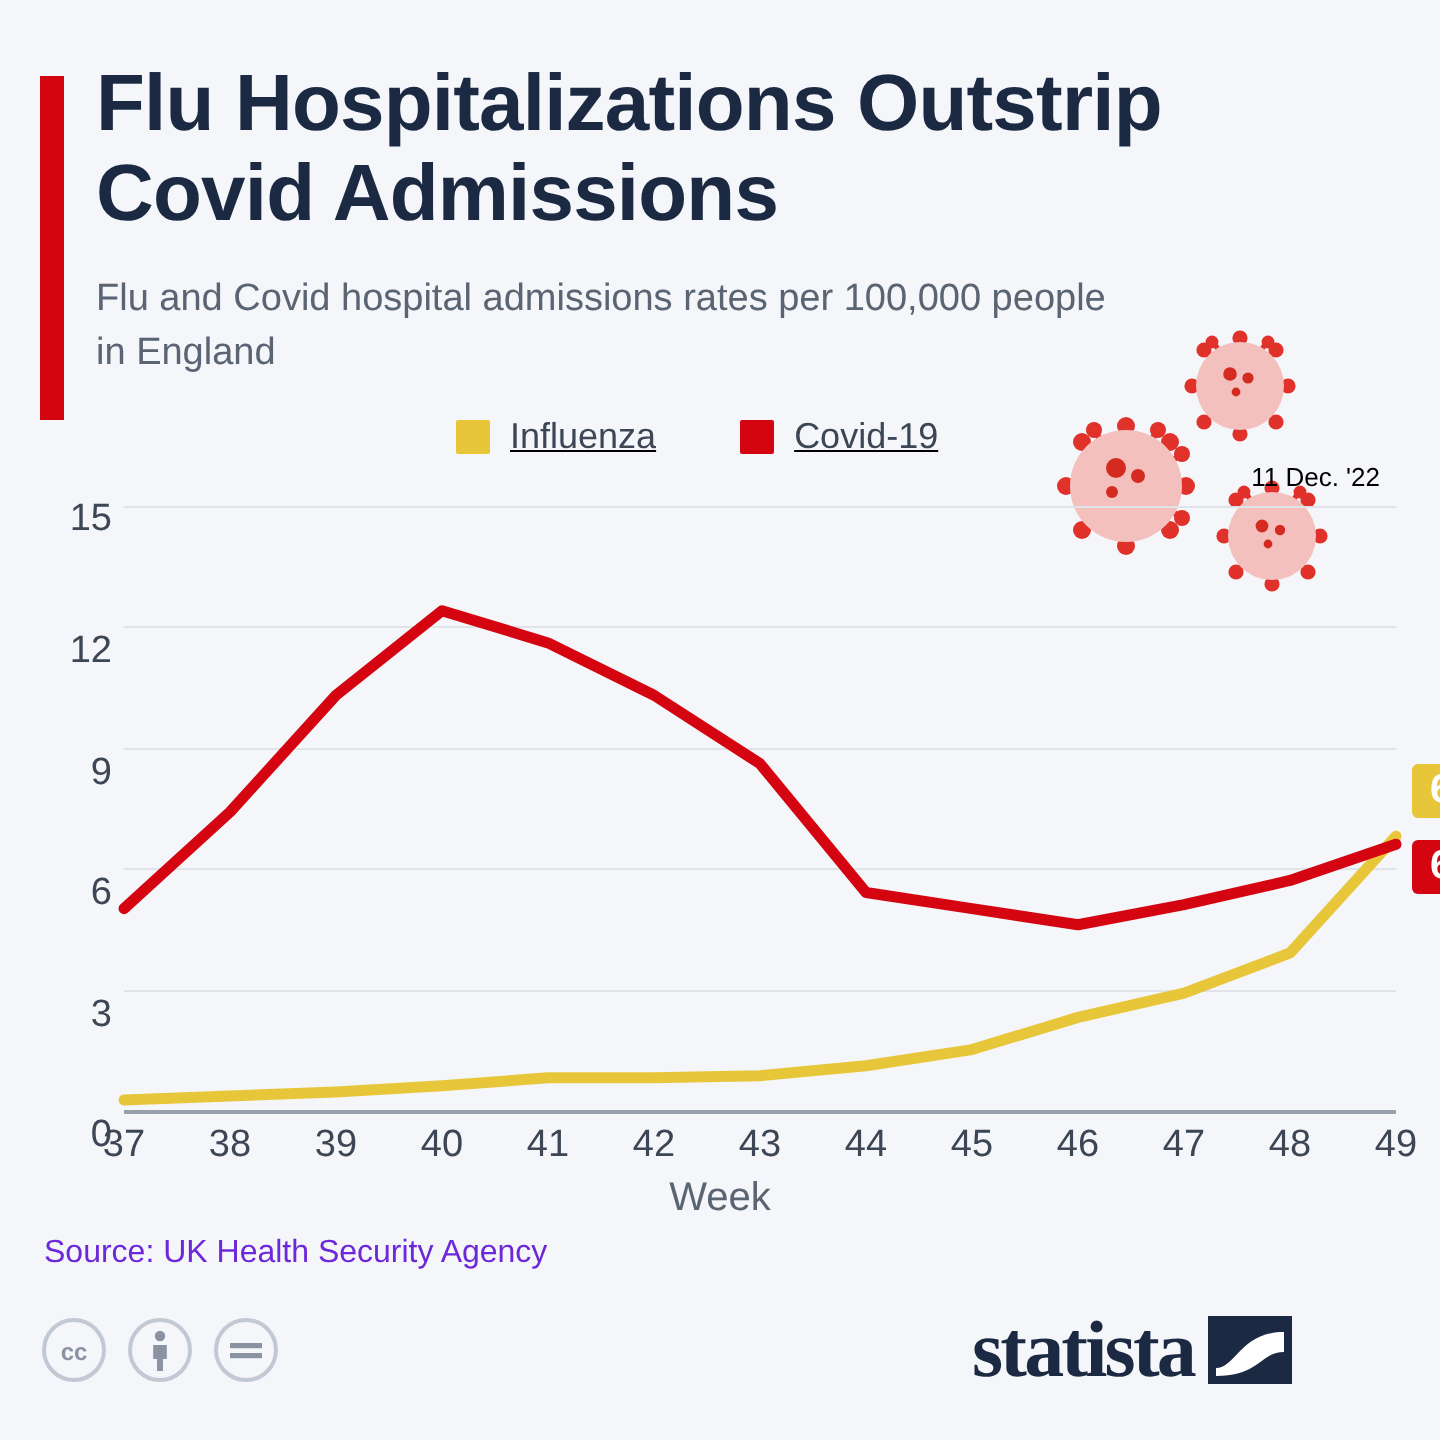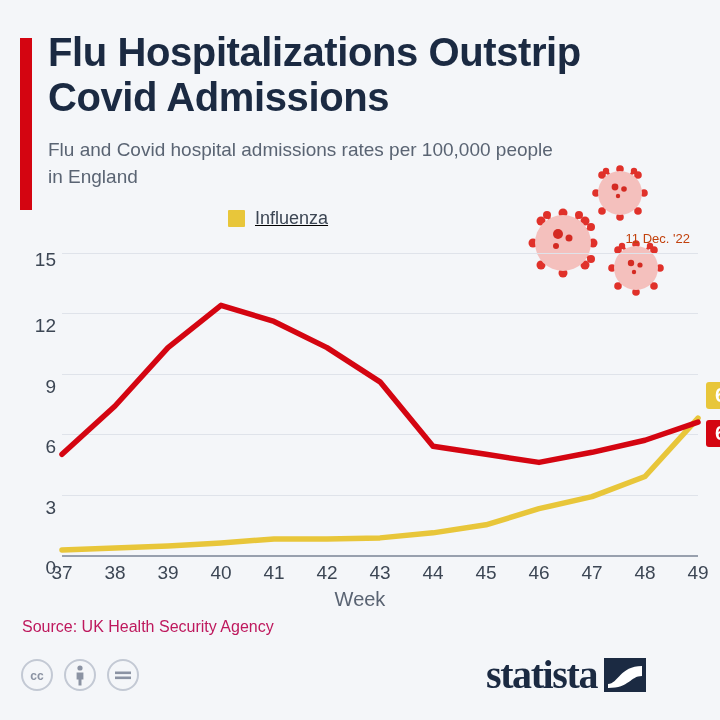"Covid-19" div.legend-item { html: none -> <div> <span></span> <span>Covid-19</span> </div> }
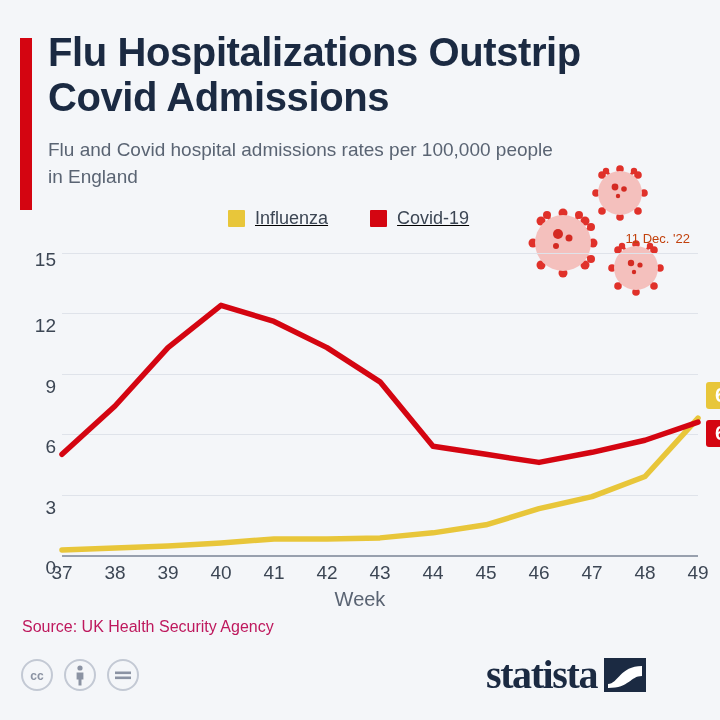"11 Dec. '22" #date-note { color: #c2410c -> #000000 }
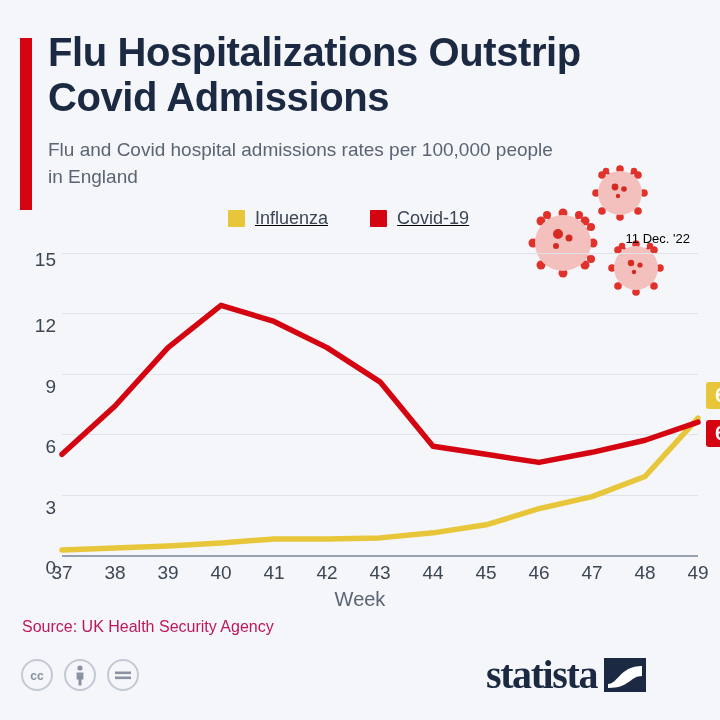"Source: UK Health Security Agency" #source { color: #be185d -> #6d28d9 }
